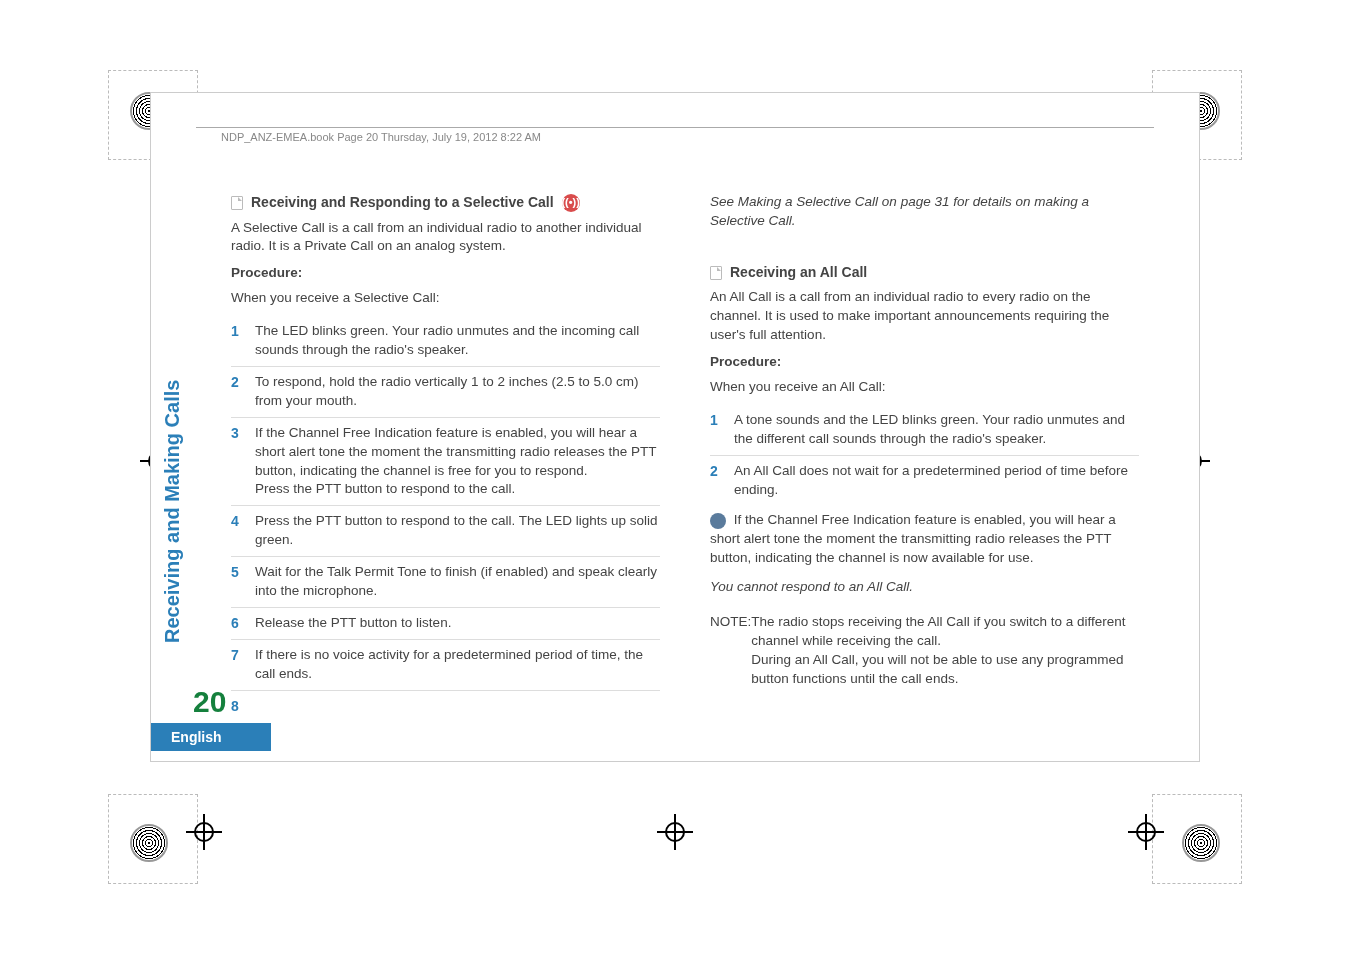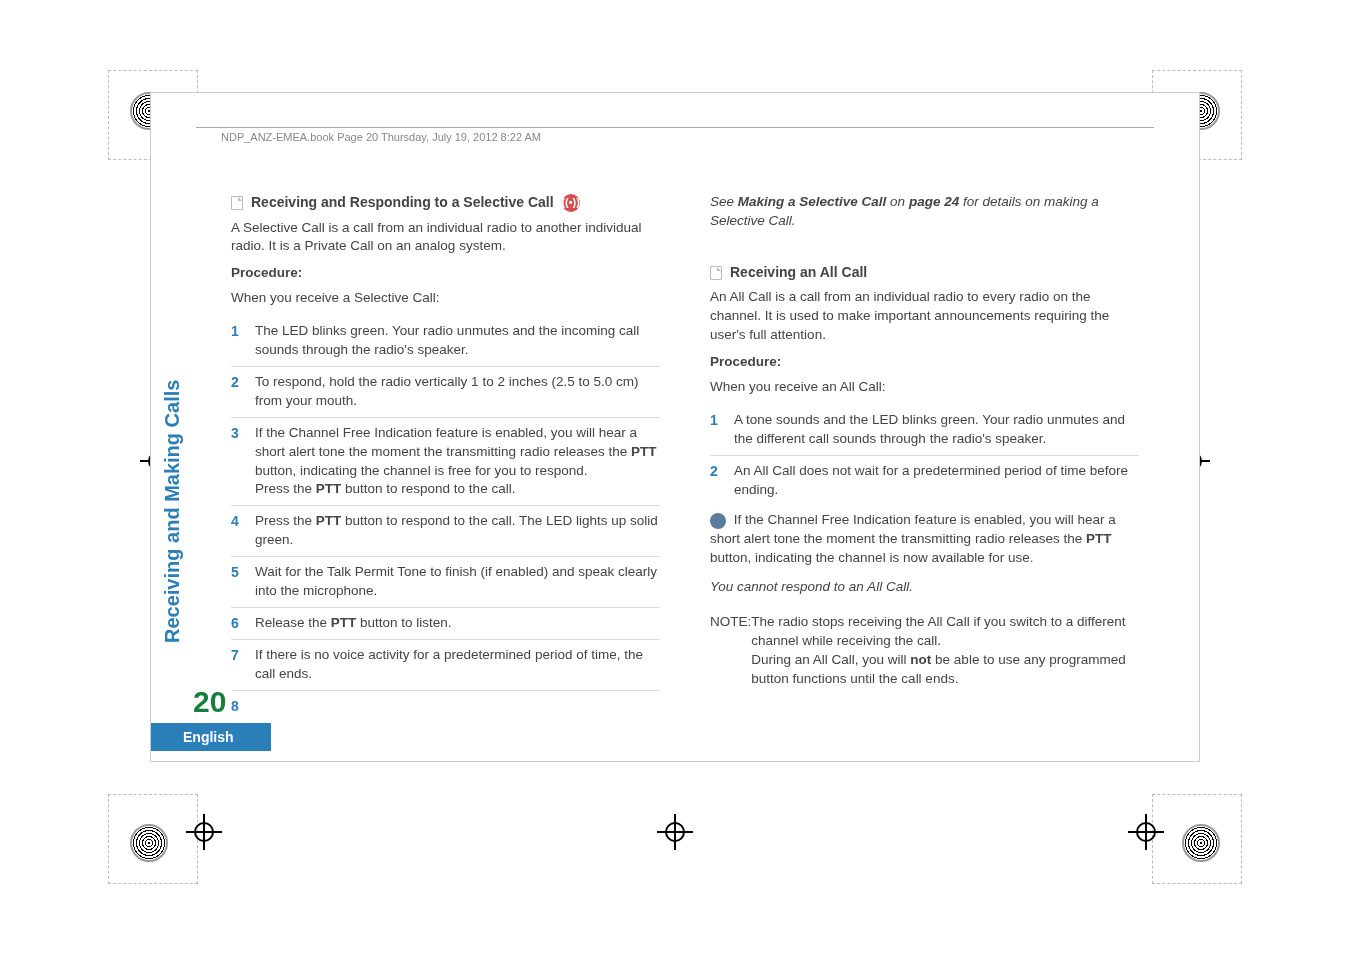"Making a Selective Call" .bold { font-weight: bold -> normal }
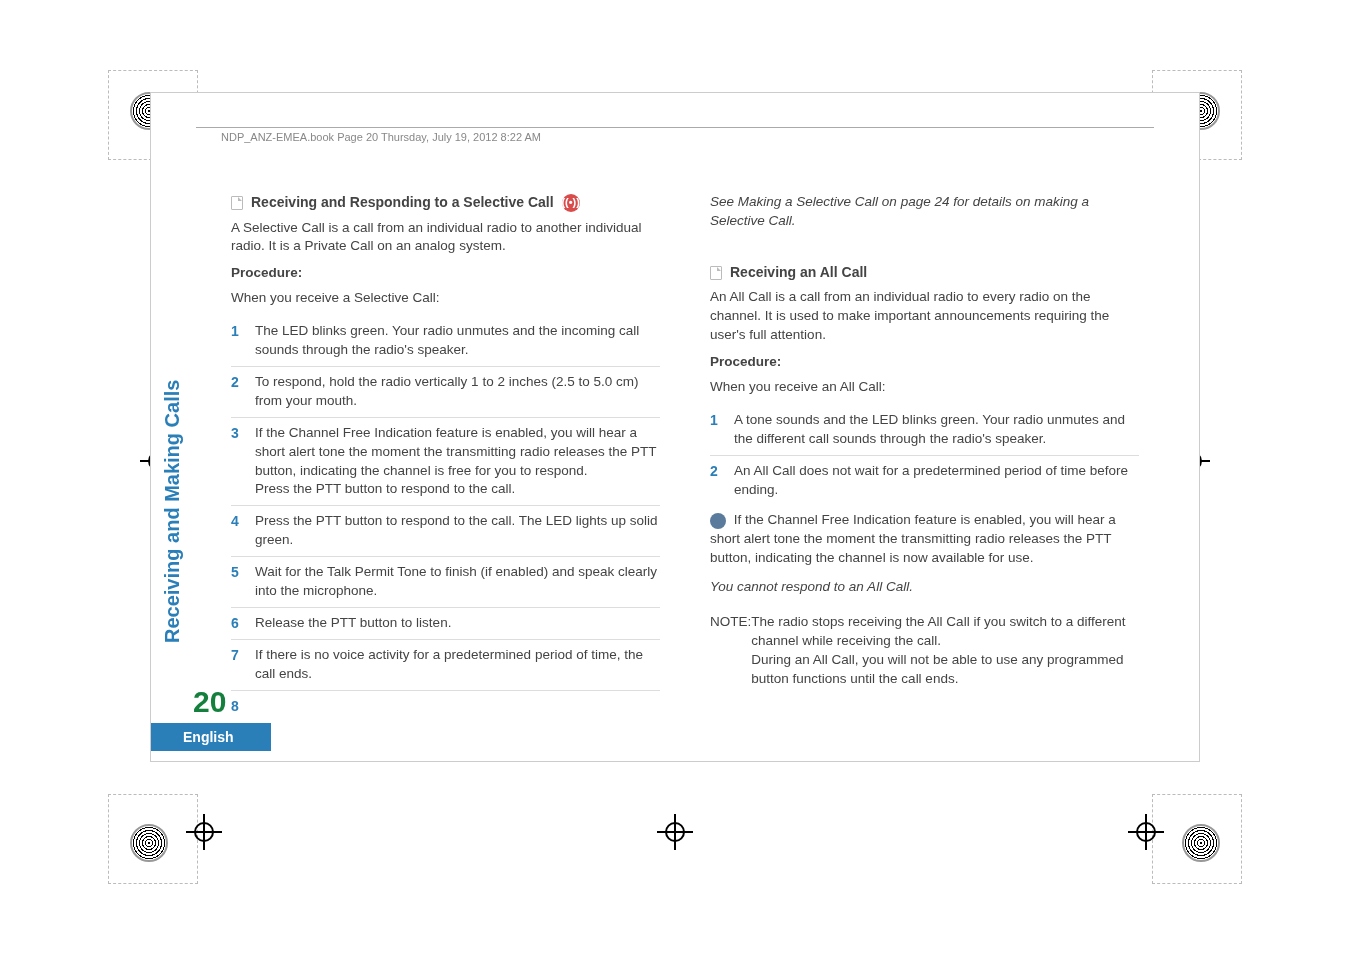"page 24" span.bold { text: 24 -> 31 }
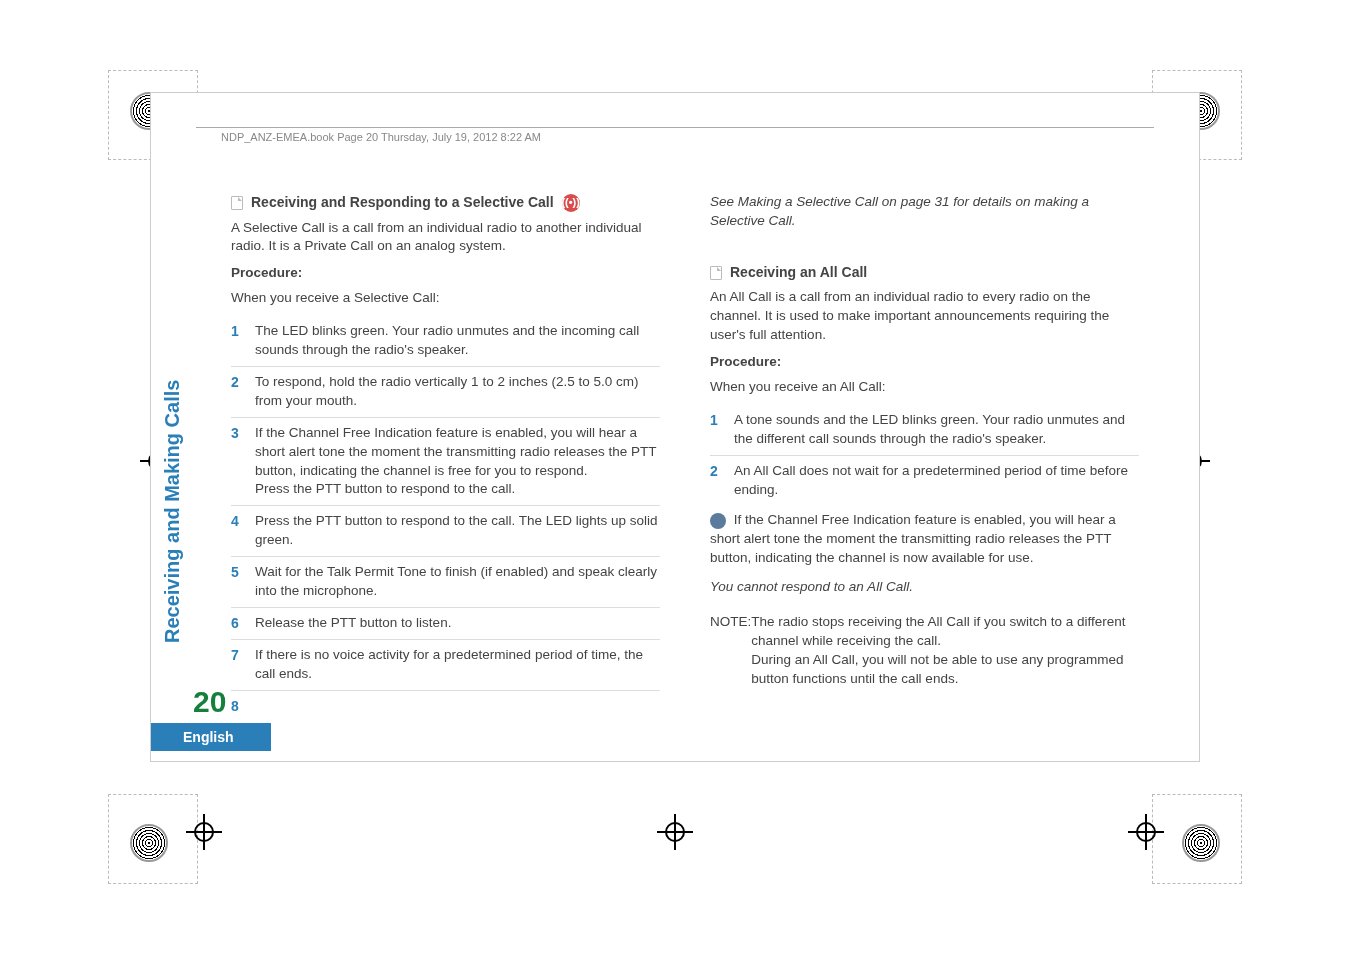"English" .lang-bar { padding-left: 32px -> 20px }
